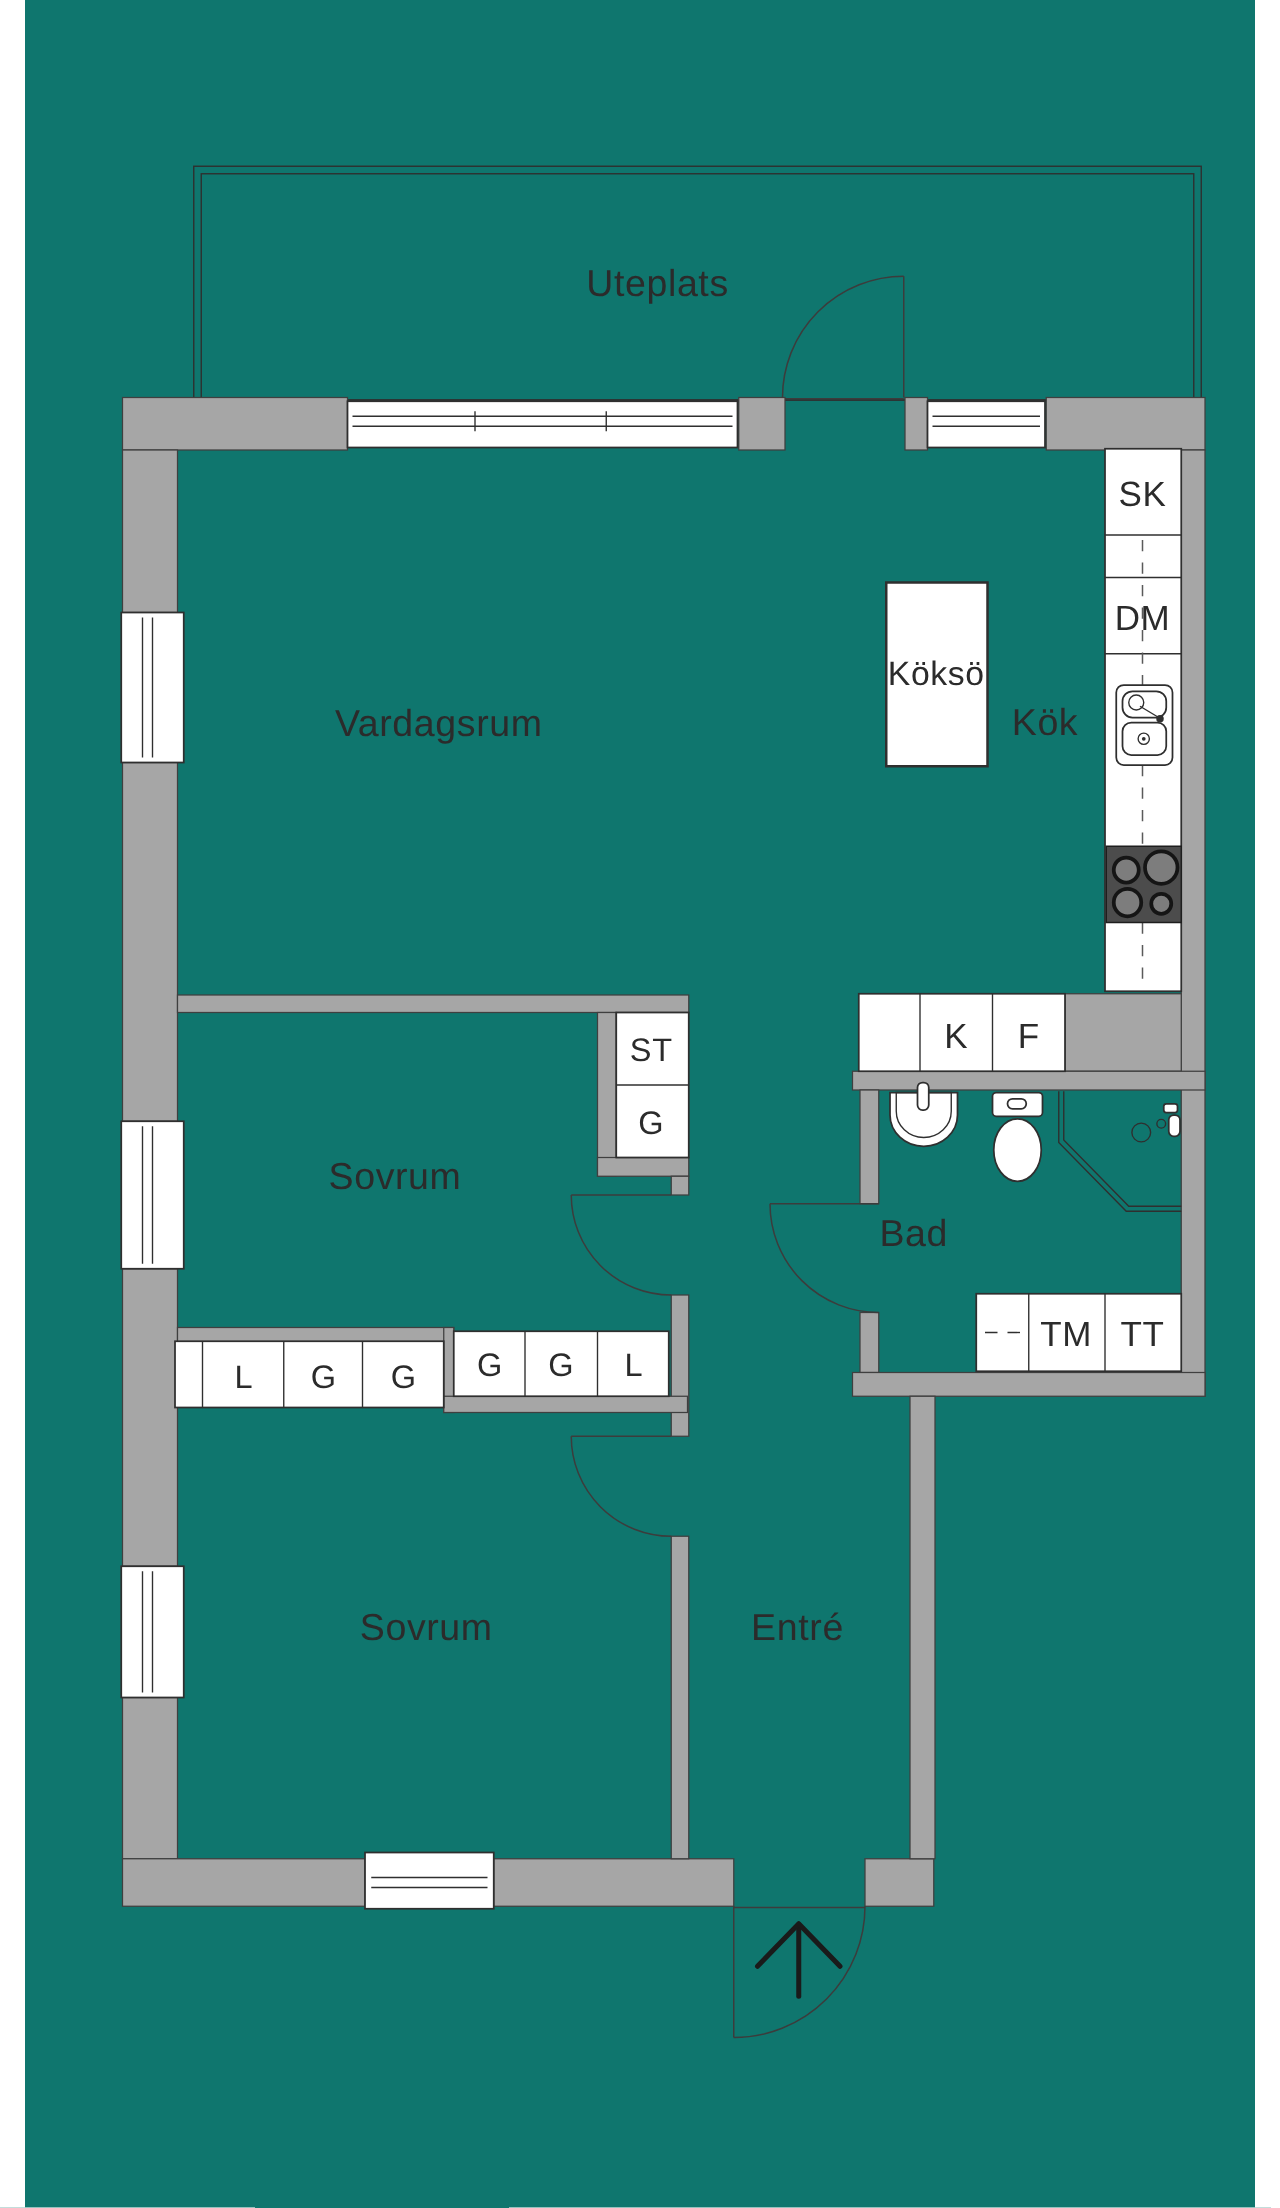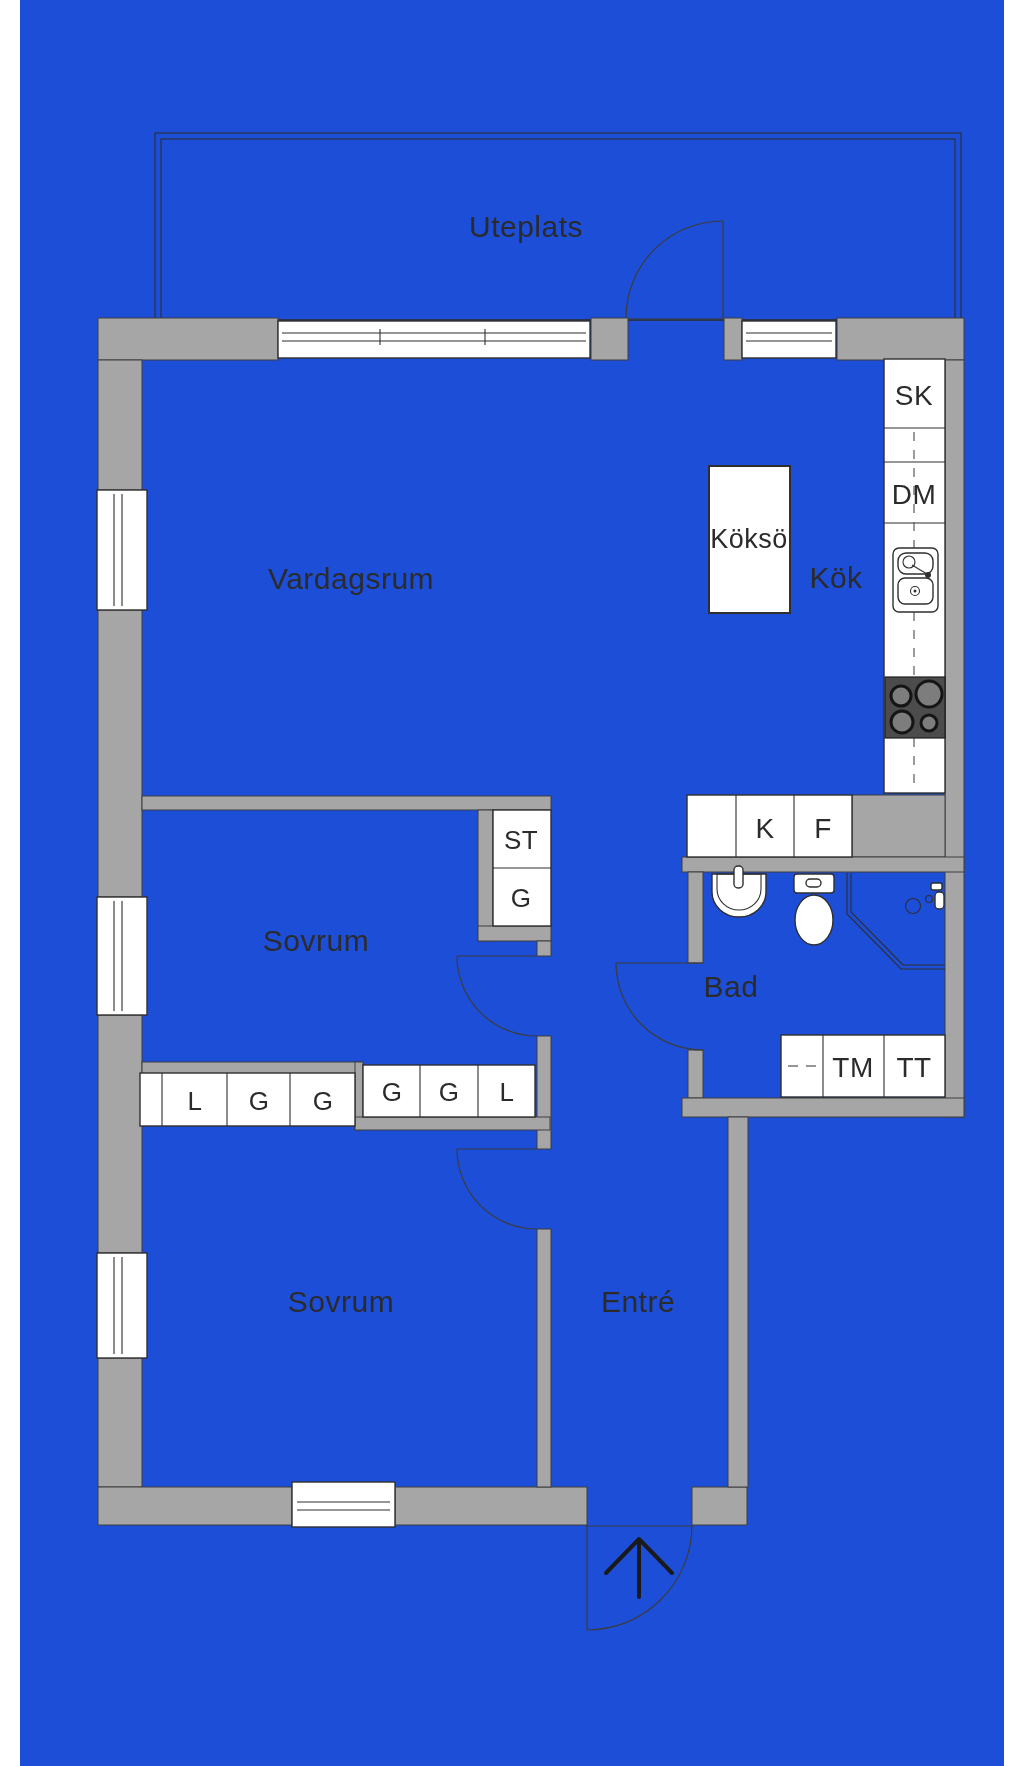"Uteplats" .page { background: #1d4ed8 -> #0f766e }
